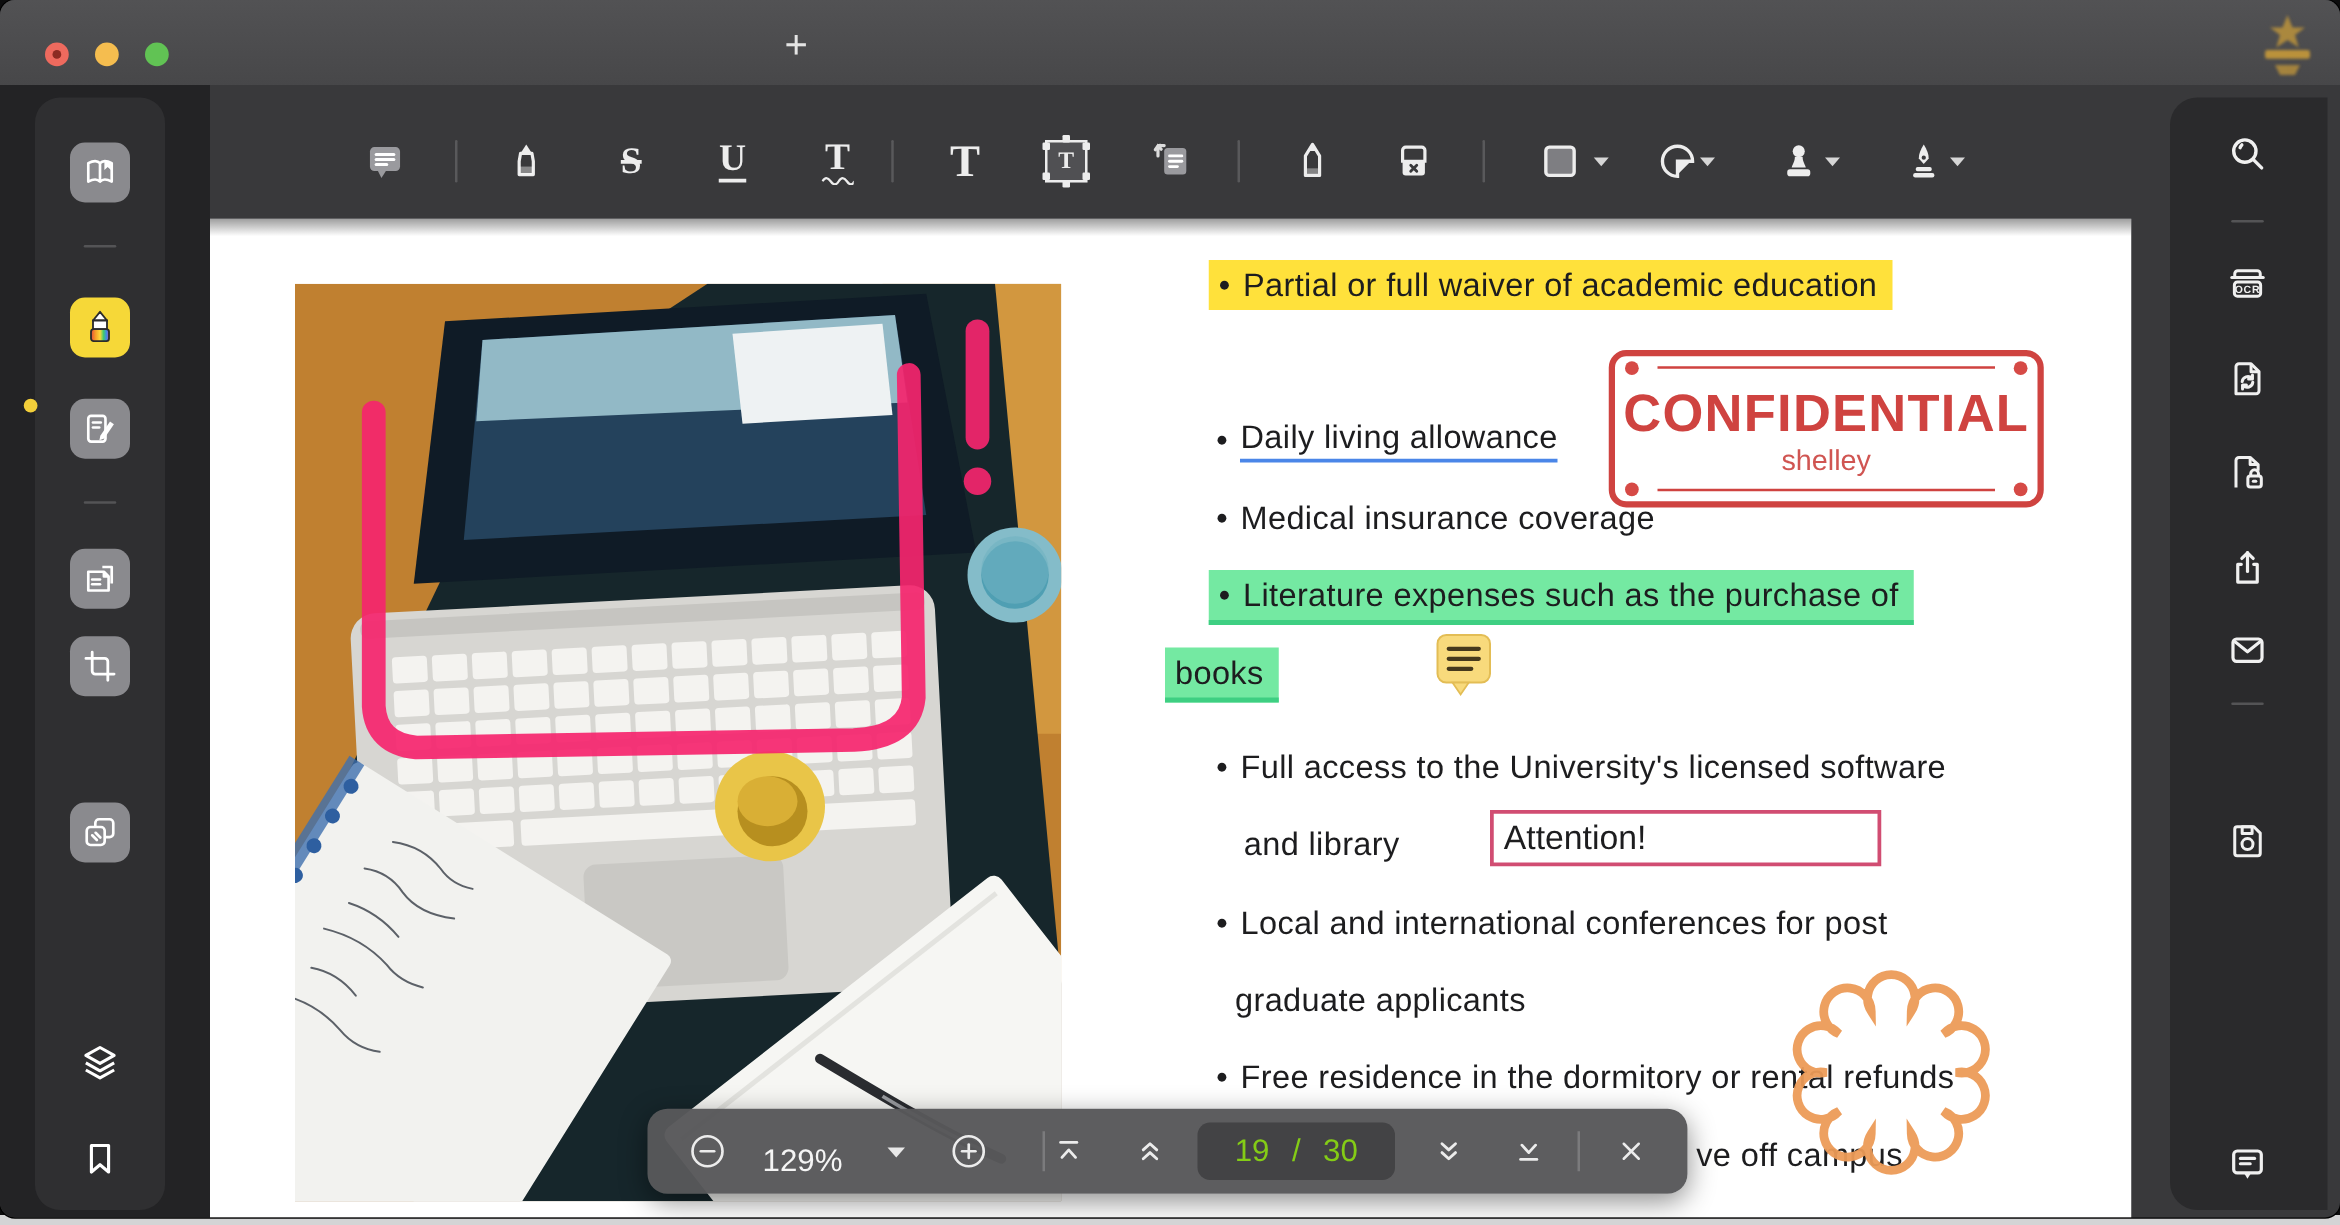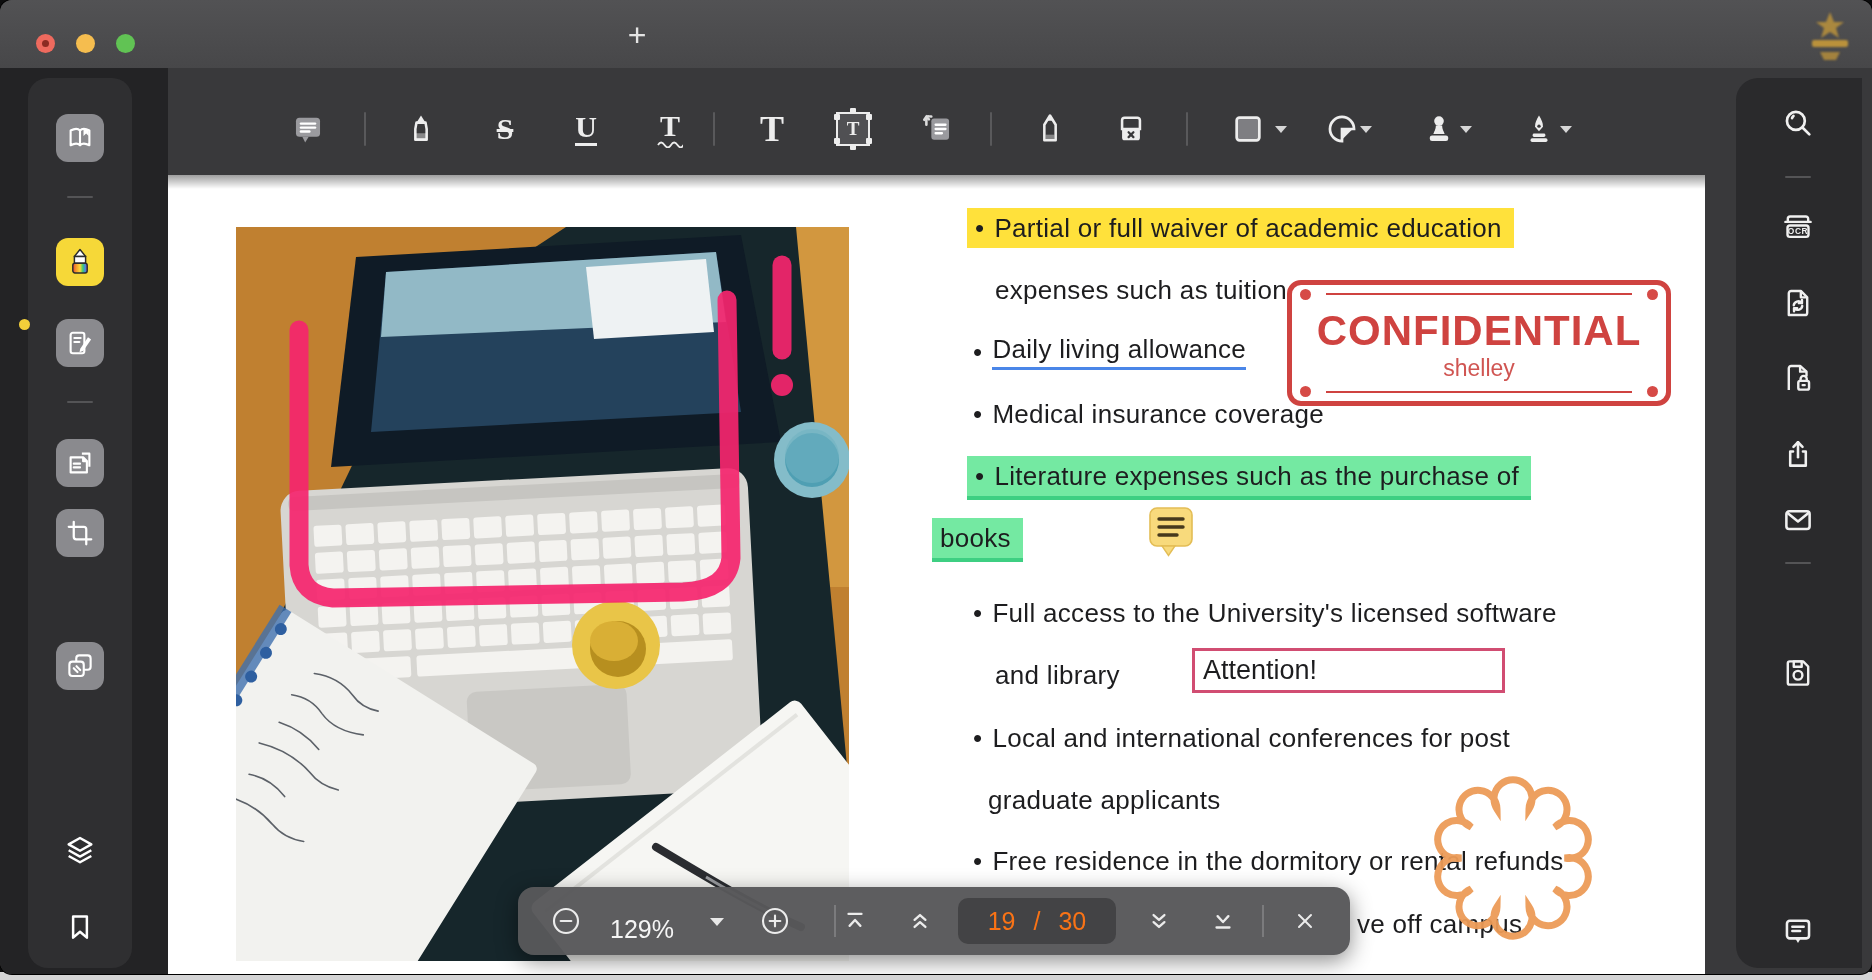"expenses such as tuition" div.dline { html: <div> <span>expenses such as tuition</span> </div> -> none }
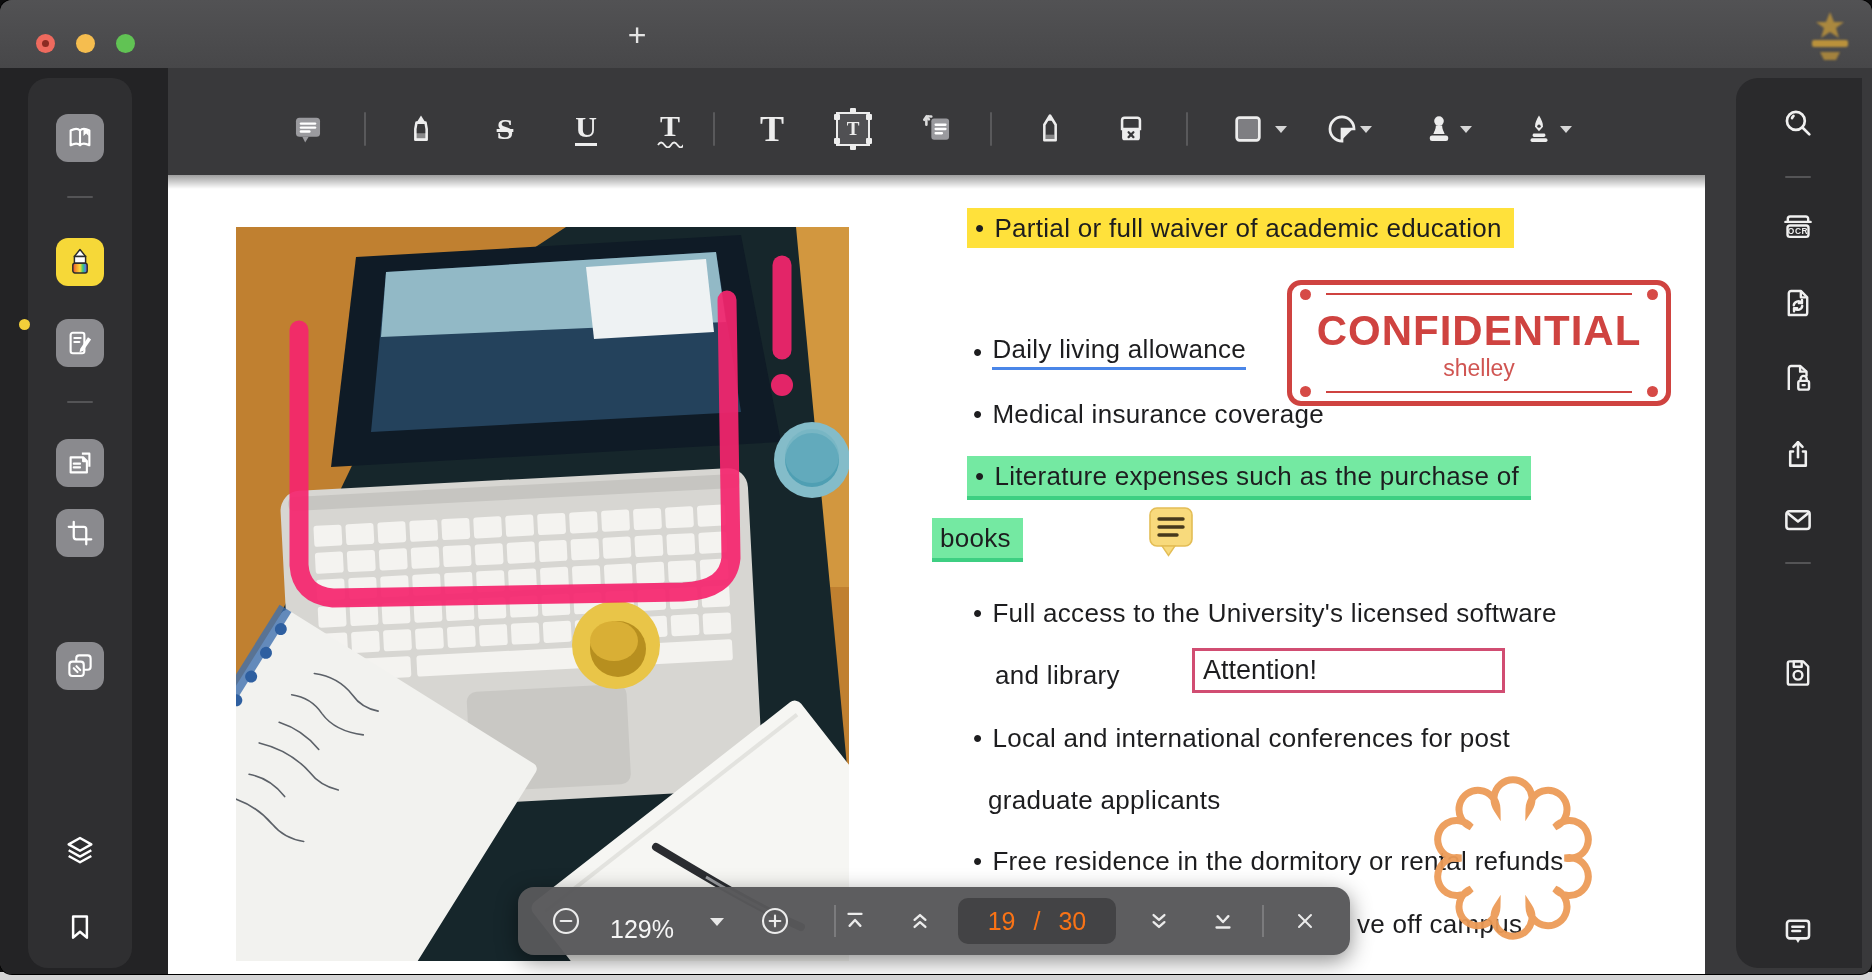"CONFIDENTIAL" .stamp { width: 384px -> 348px }
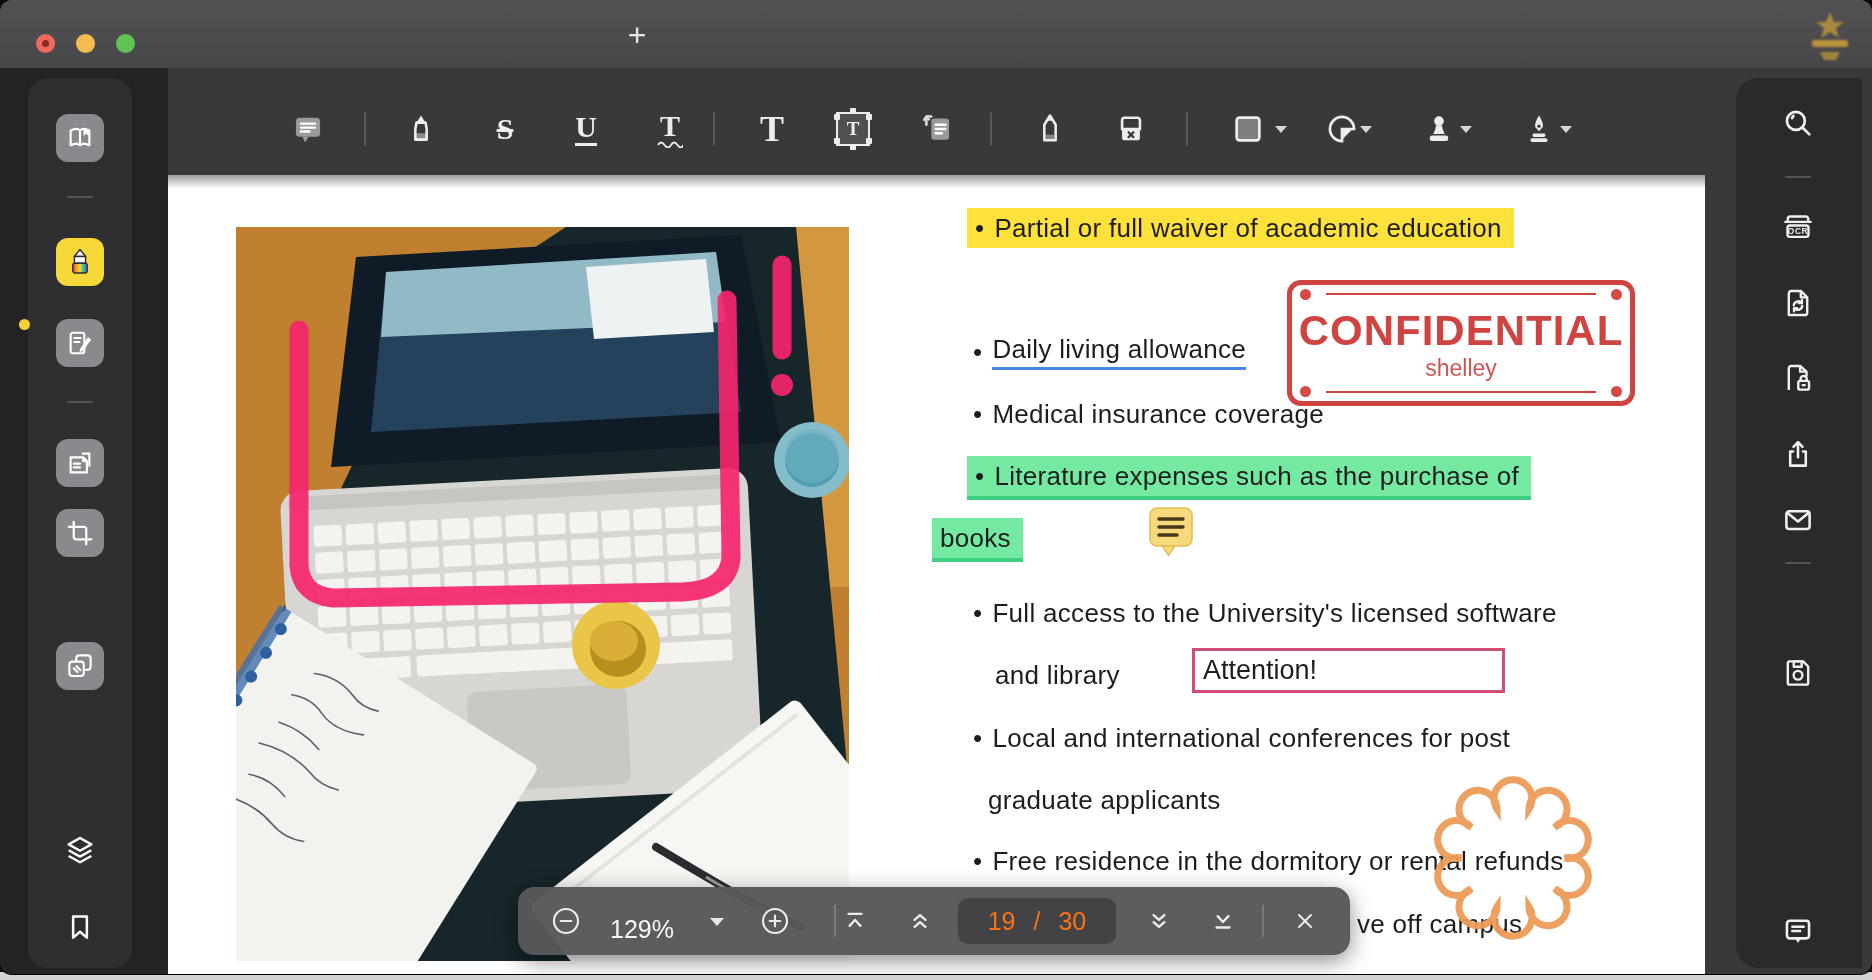"19" .pg-box { color: #f97316 -> #84cc16 }
